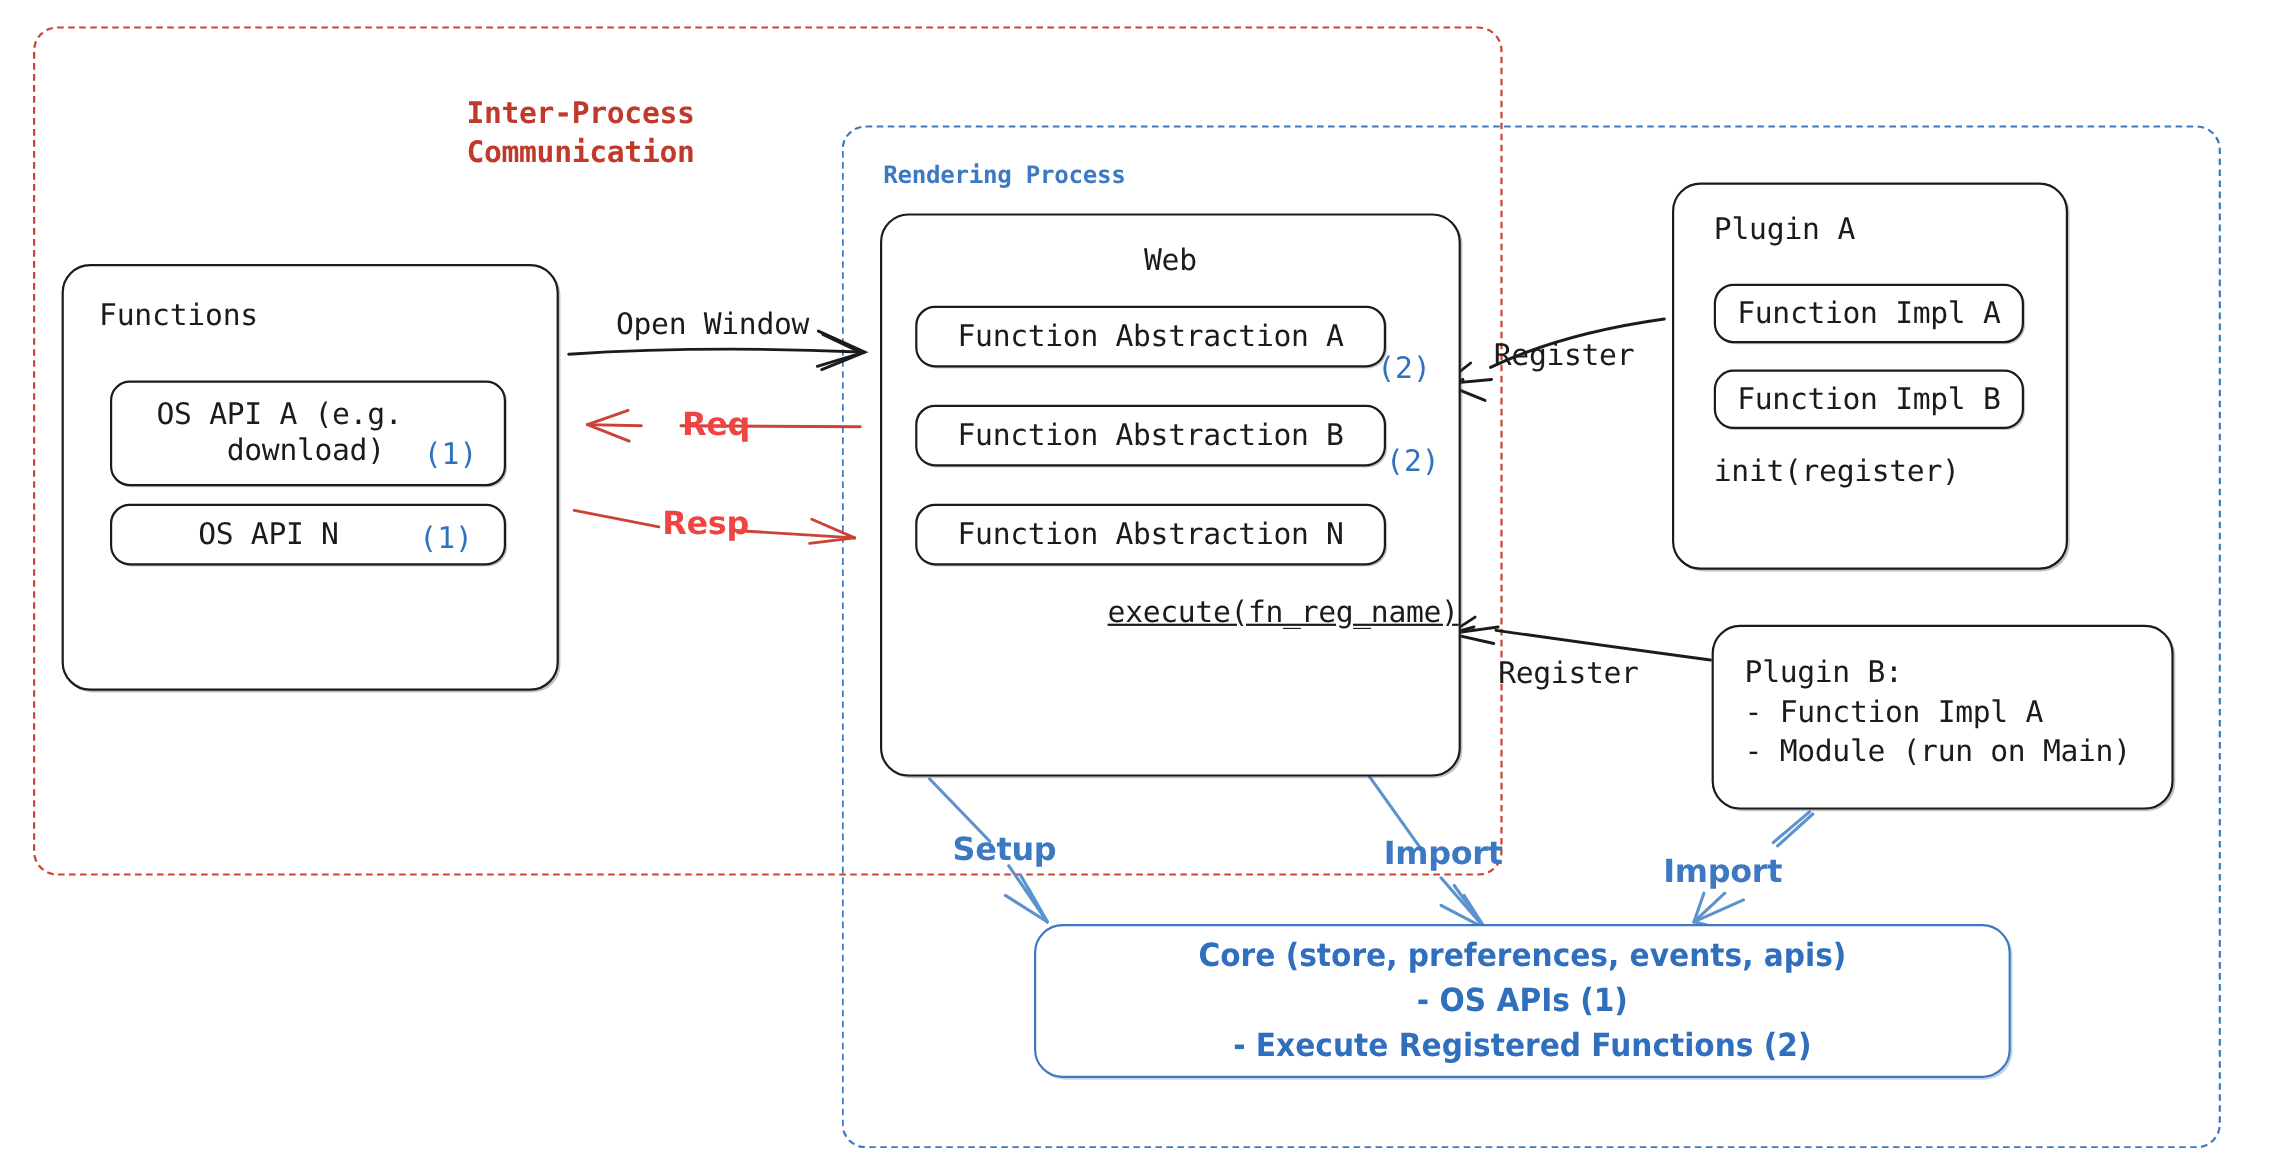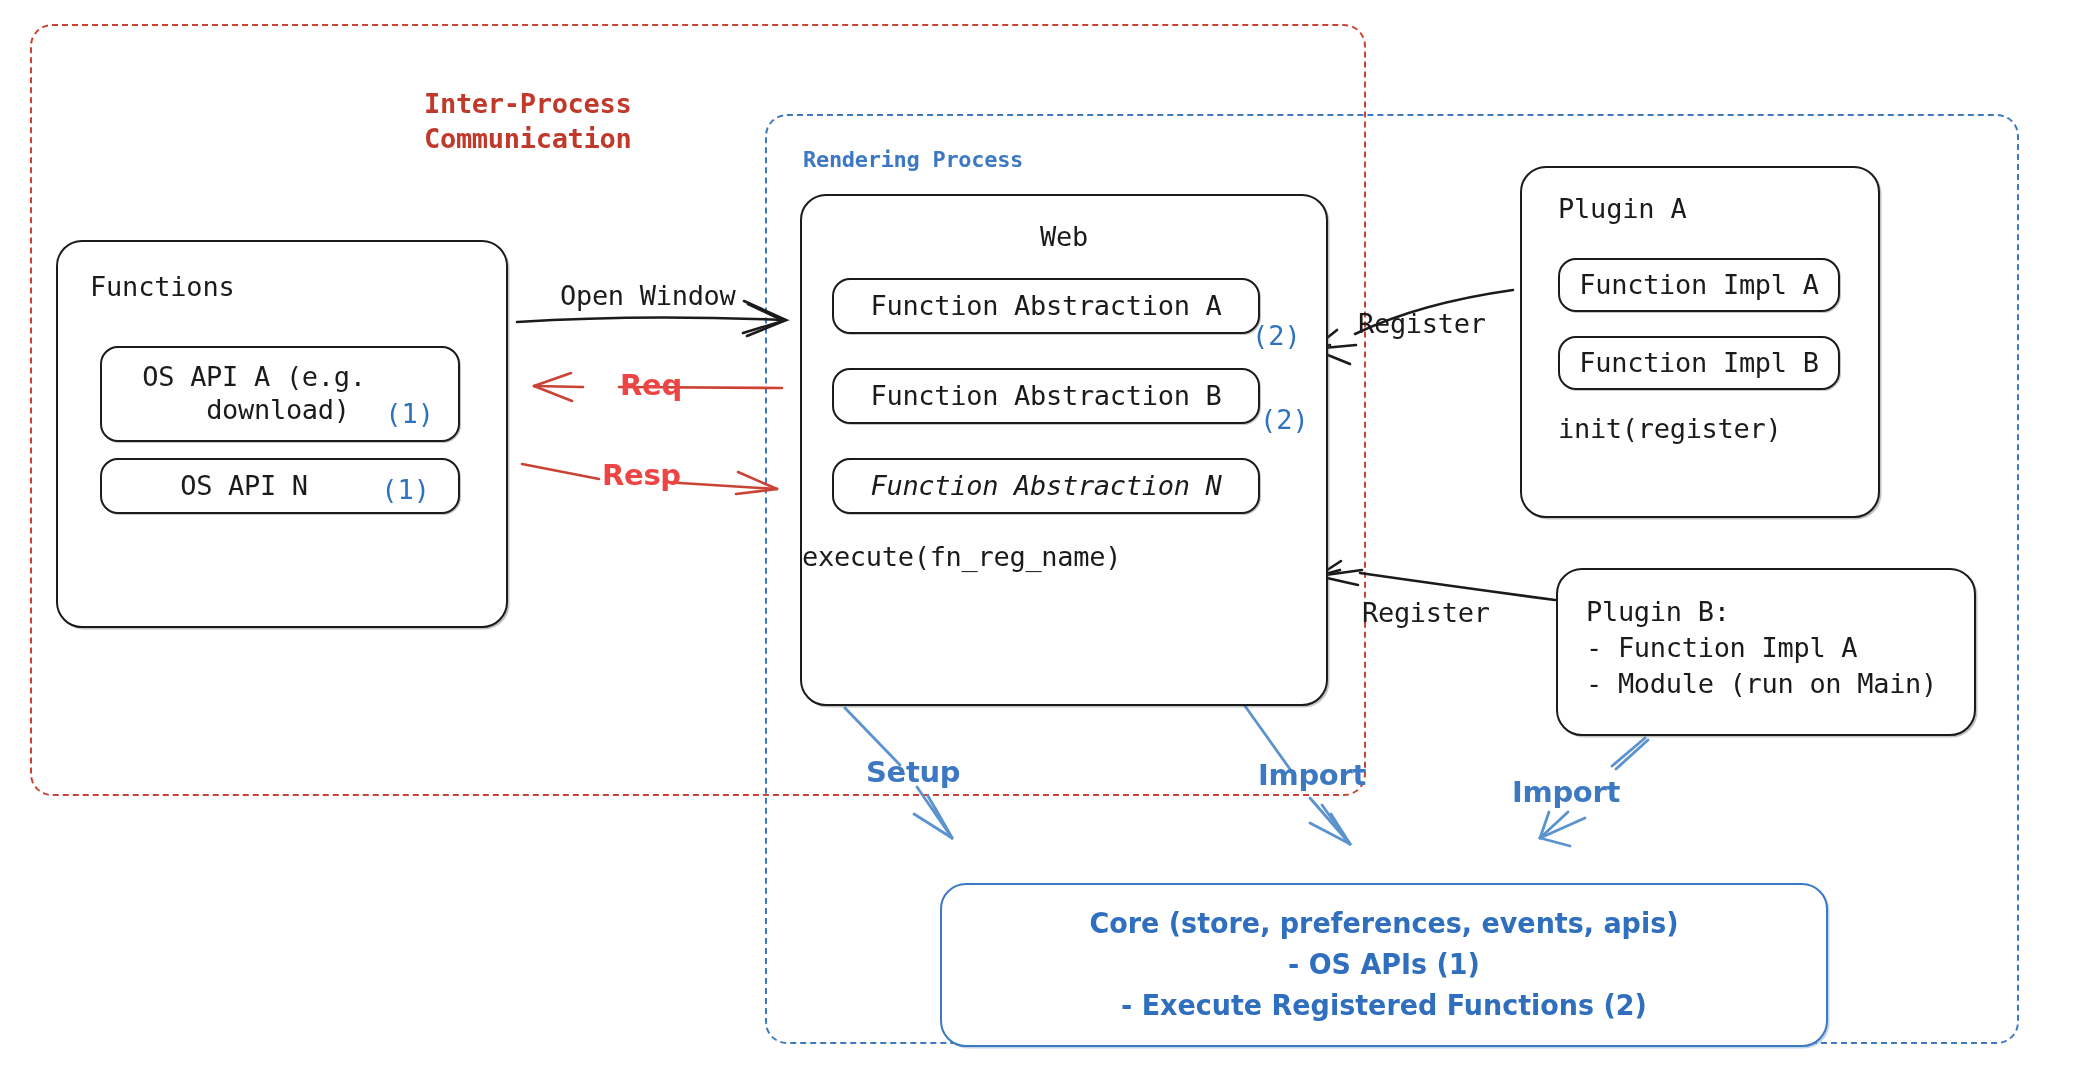"Function Abstraction N" div.box { font-style: italic -> none }
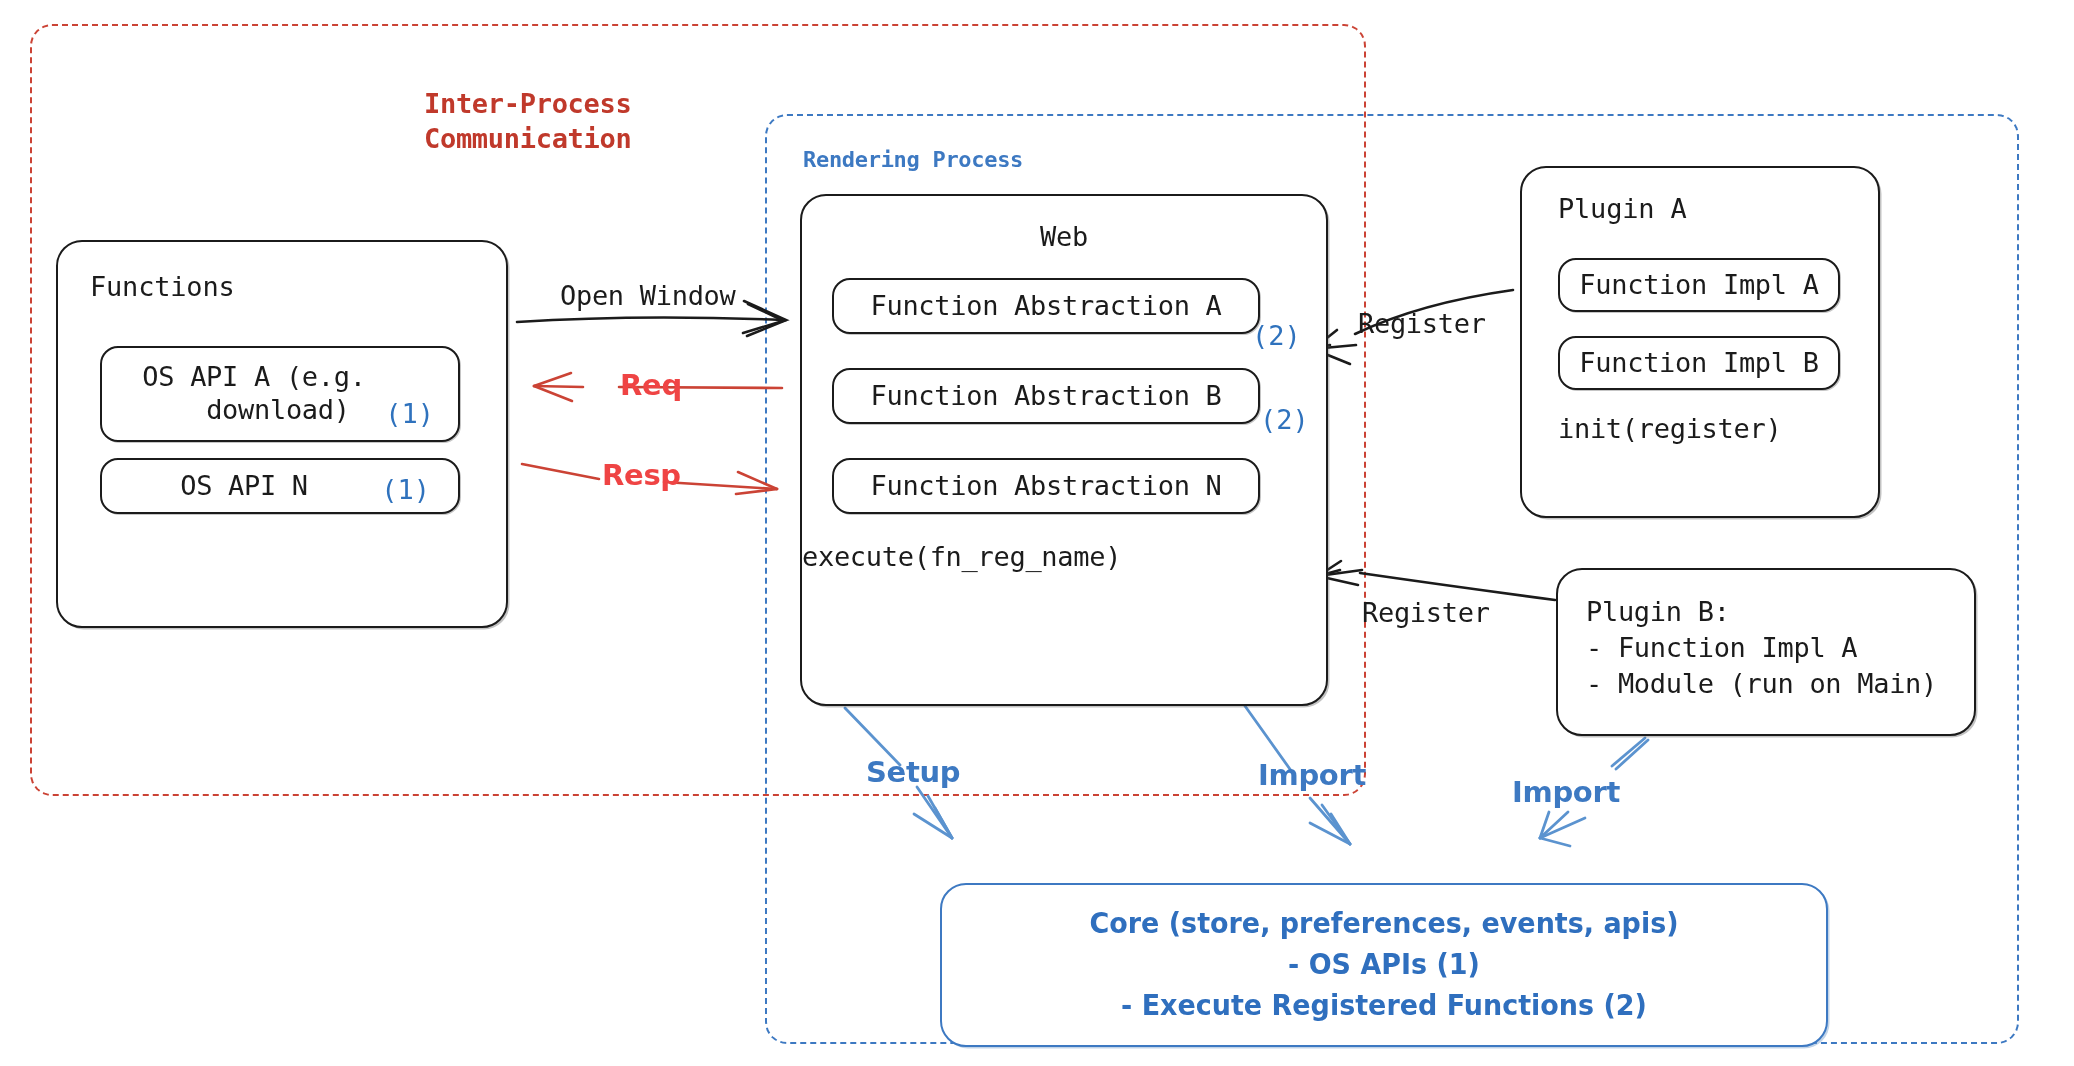"execute(fn_reg_name)" div.label { text-align: left -> right; text-decoration: none -> underline }
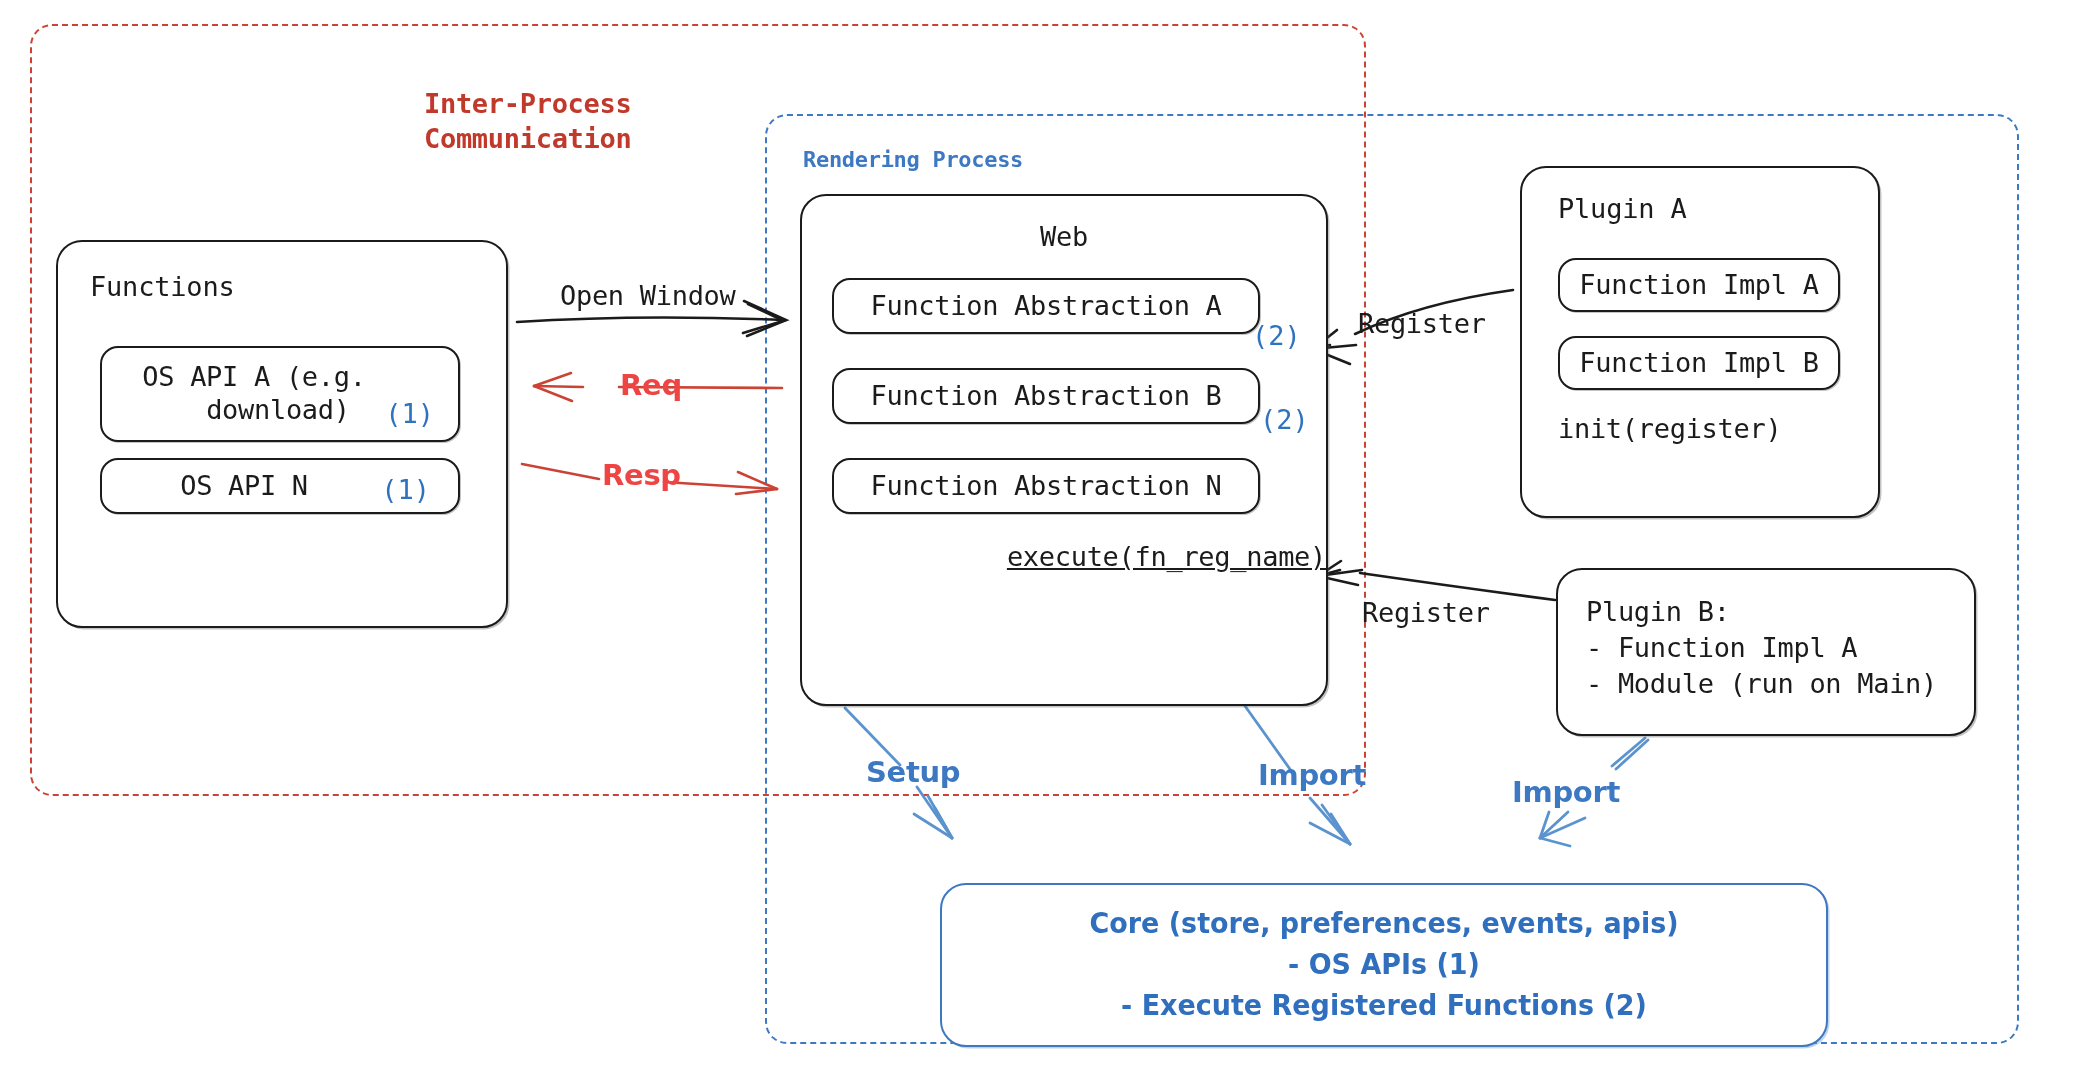"Core (store, preferences, events, apis)" div.core-box { height: 164px -> 140px; top: 883px -> 840px }
